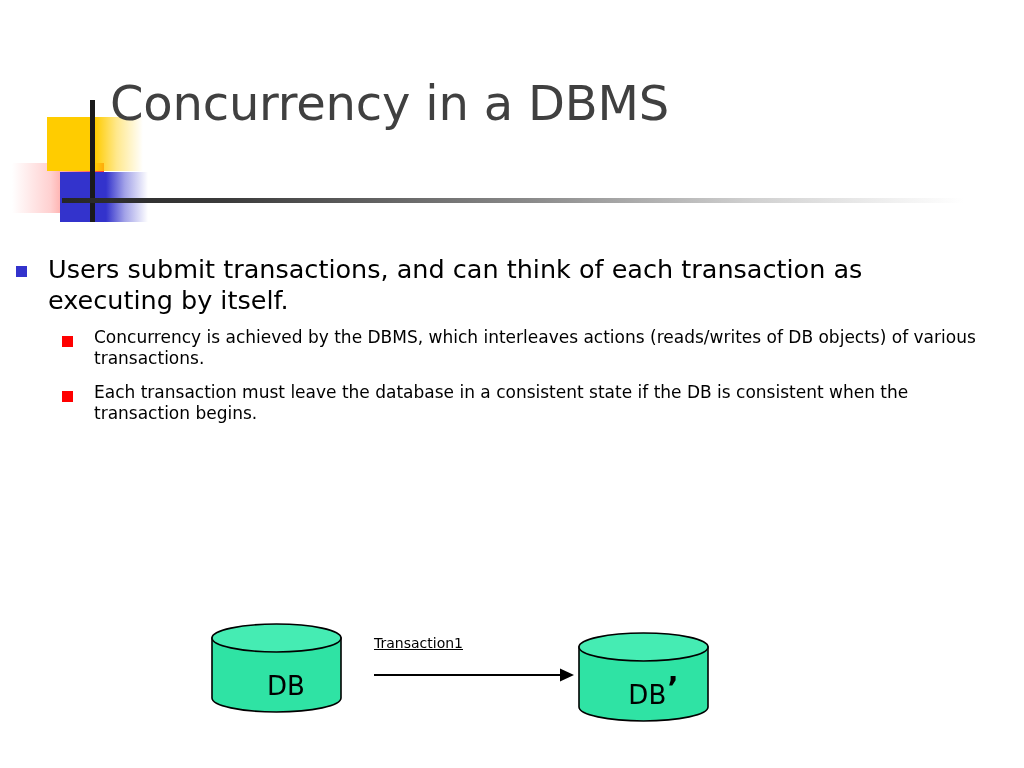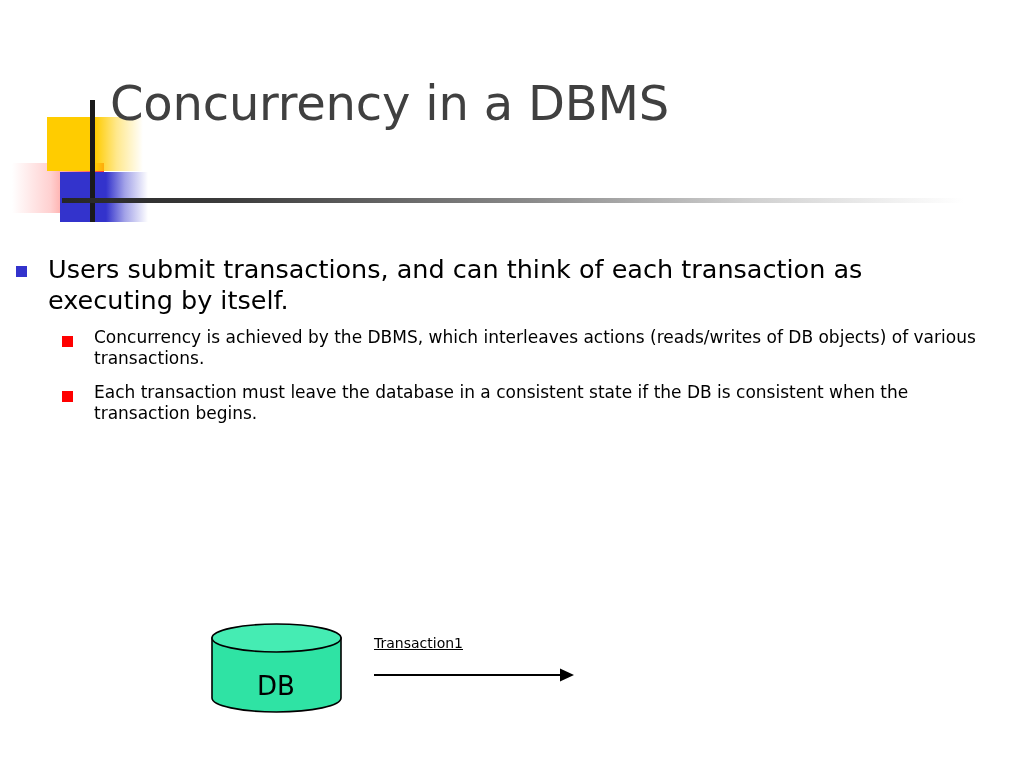"DB" .cyl-label { left: 0 -> 10px }
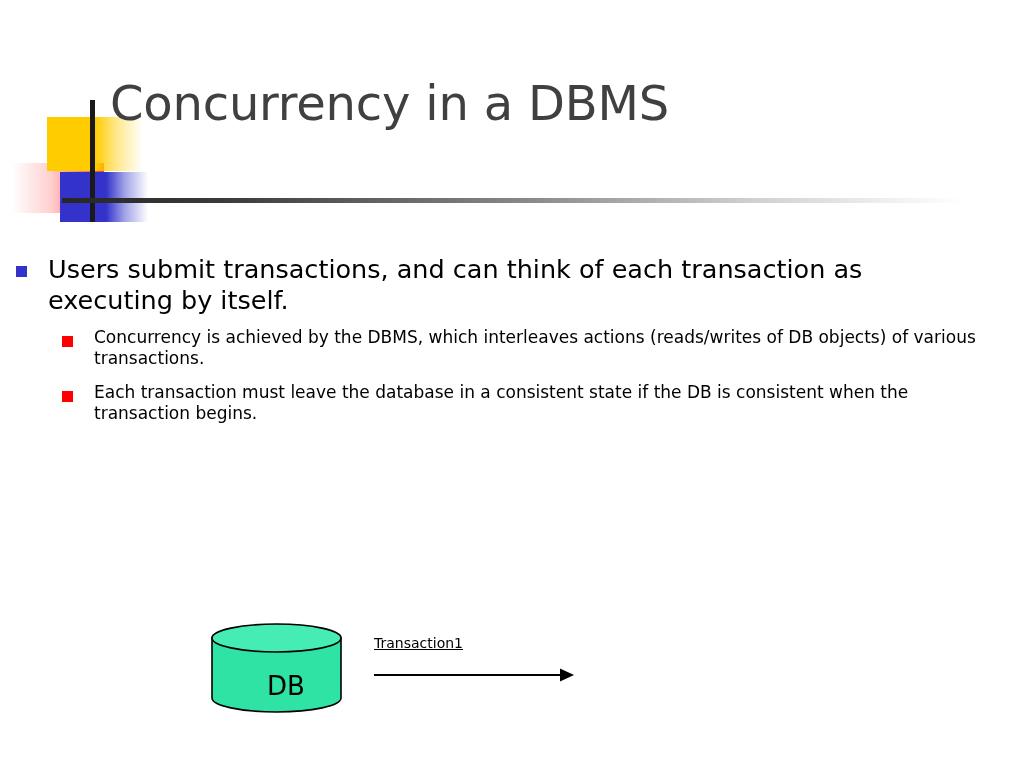"DB’" div.cyl { html: none -> <div> <svg> <path></path> <ellipse></ellipse> </svg> <div> <span>DB</span><span>’</span> </div> </div> }
